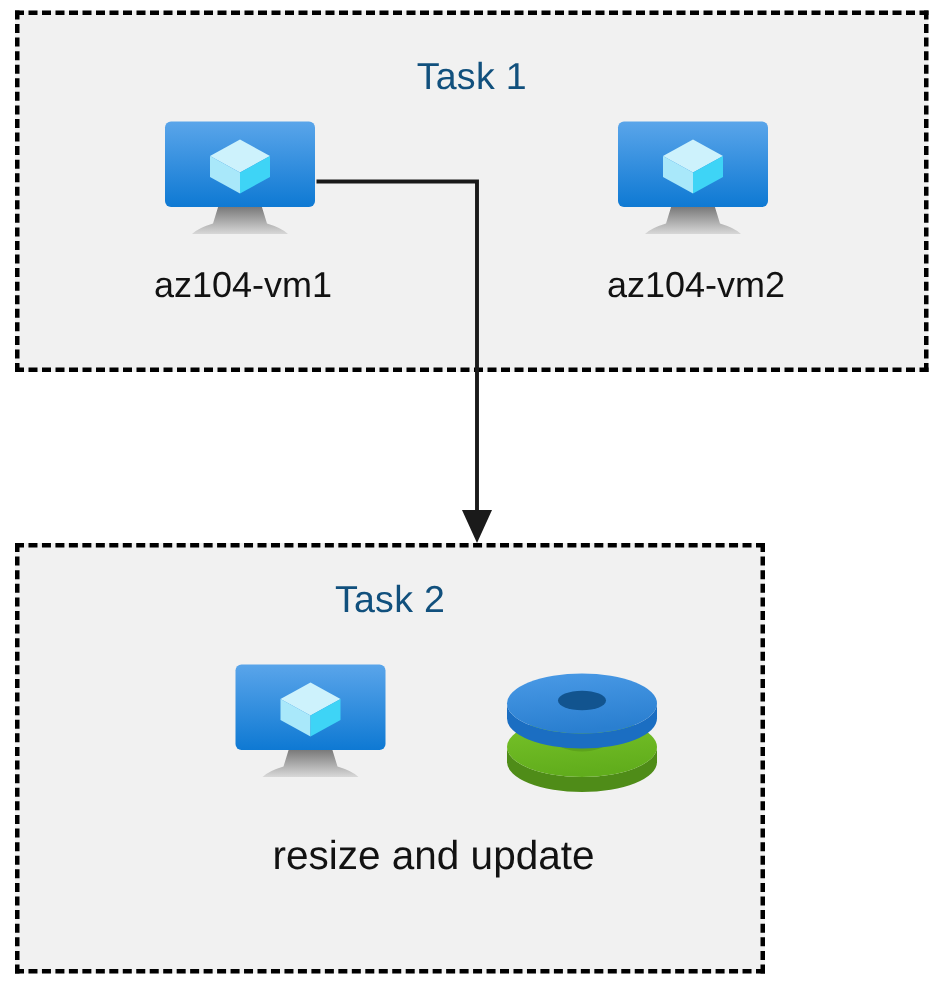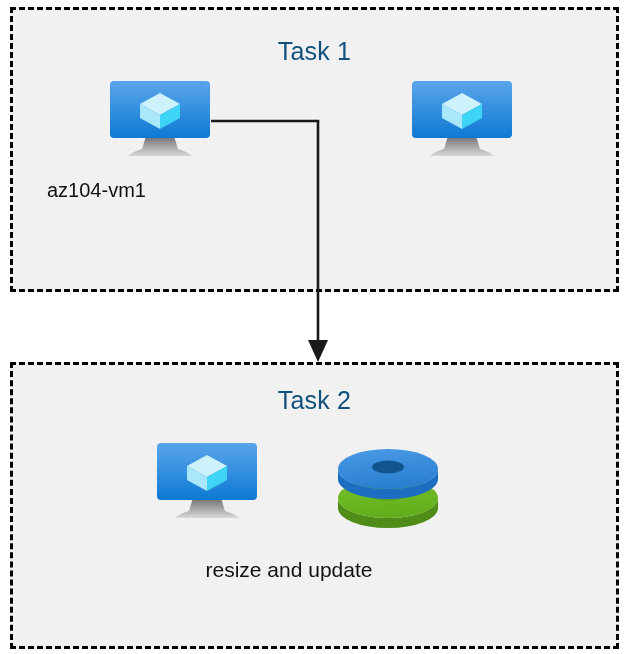"Task 1" #task1-box { height: 285px -> 241px }
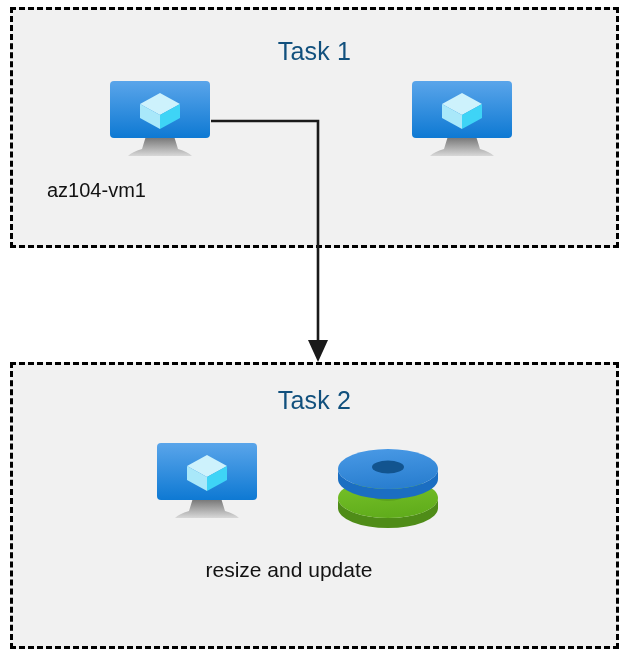"az104-vm1" .node-label { font-size: 20px -> 24px; text-align: none -> center }
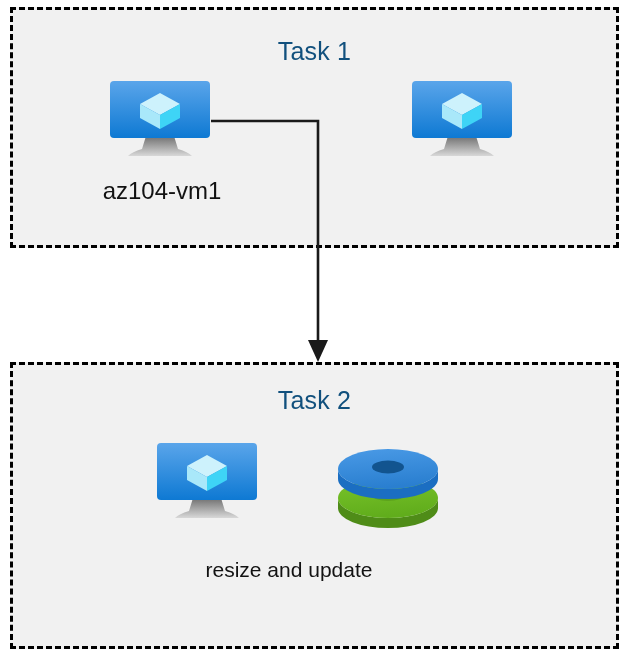"az104-vm2" div { html: none -> <div>az104-vm2</div> }
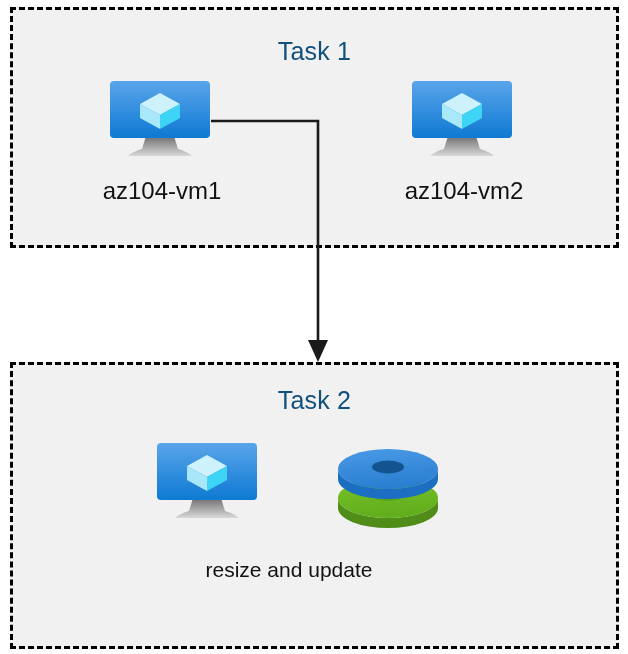"Task 2" #task2-box { width: 609px -> 500px }
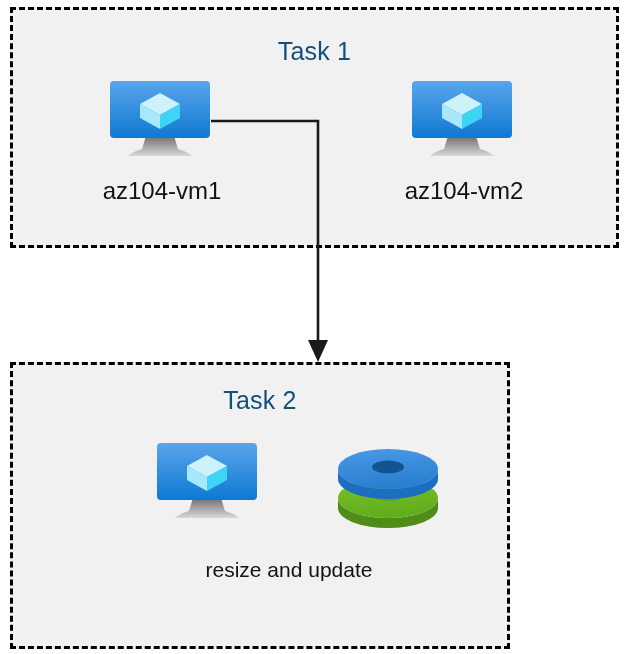"resize and update" #task2-label { font-size: 21px -> 27px }
